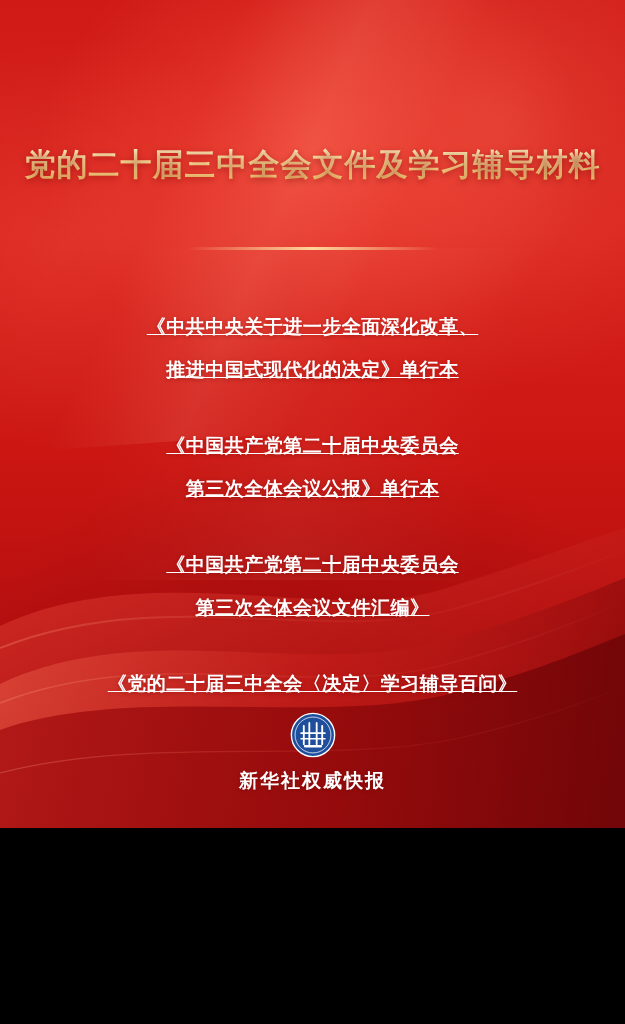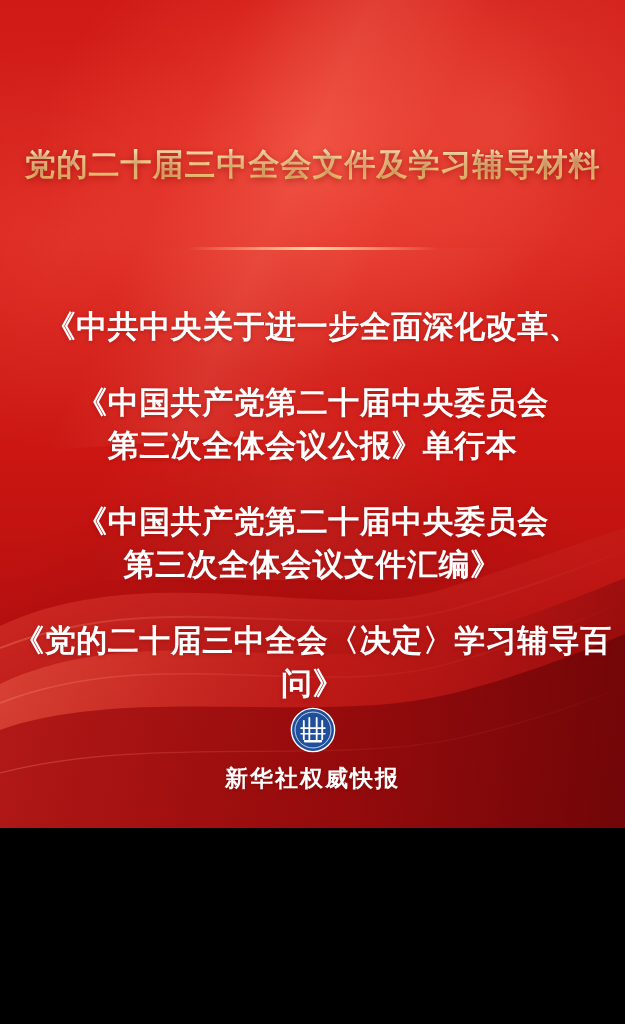"《中共中央关于进一步全面深化改革、" .item-line { font-size: 31px -> 19px; text-decoration: none -> underline }
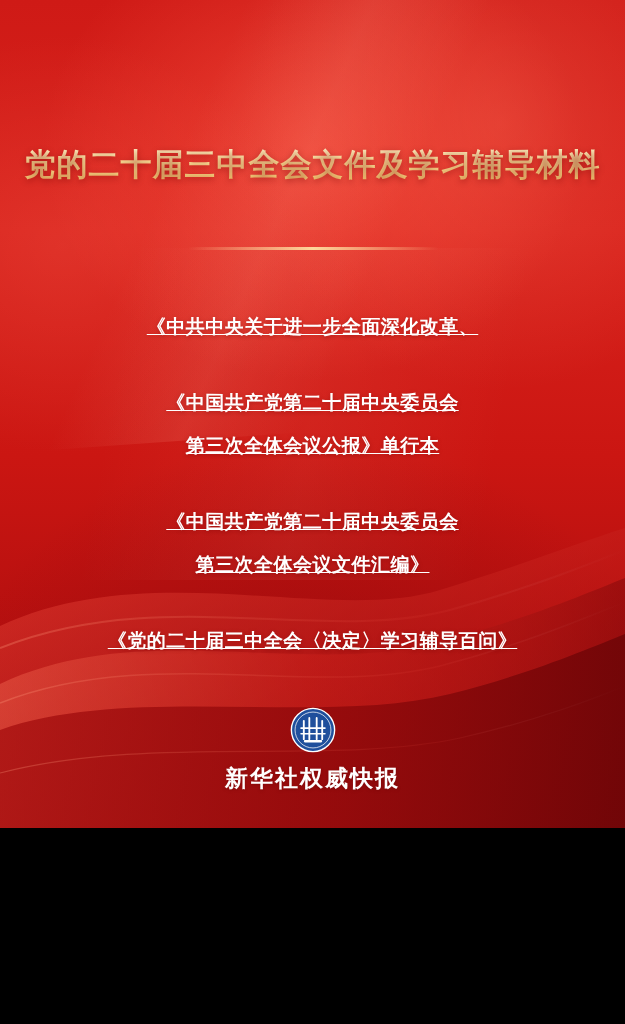"推进中国式现代化的决定》单行本" div.item-line { html: none -> <div>推进中国式现代化的决定》单行本</div> }
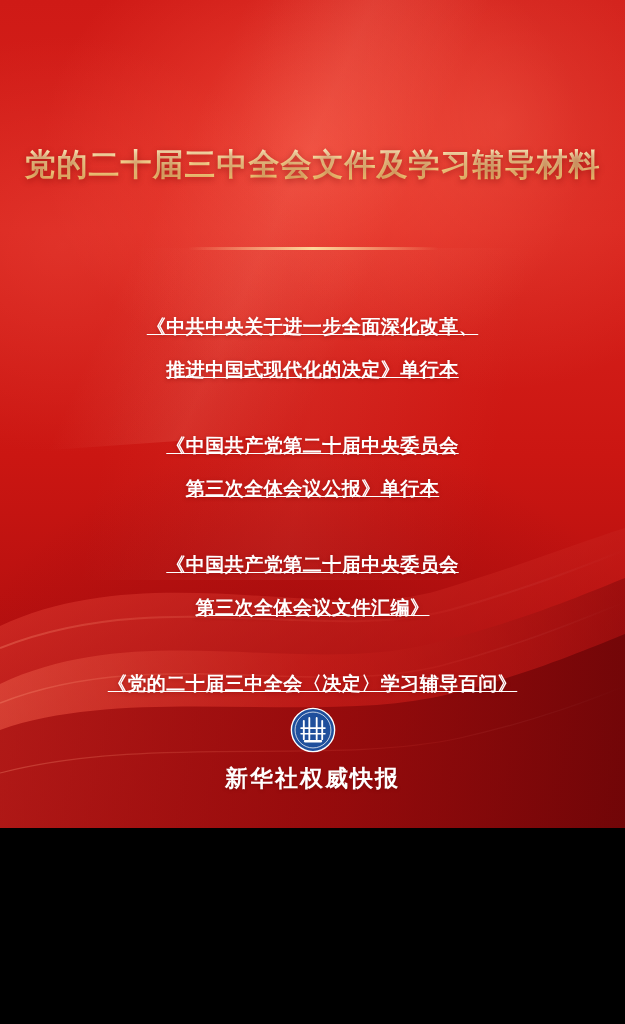"新华社权威快报" .footer-text { font-size: 23px -> 19px }
